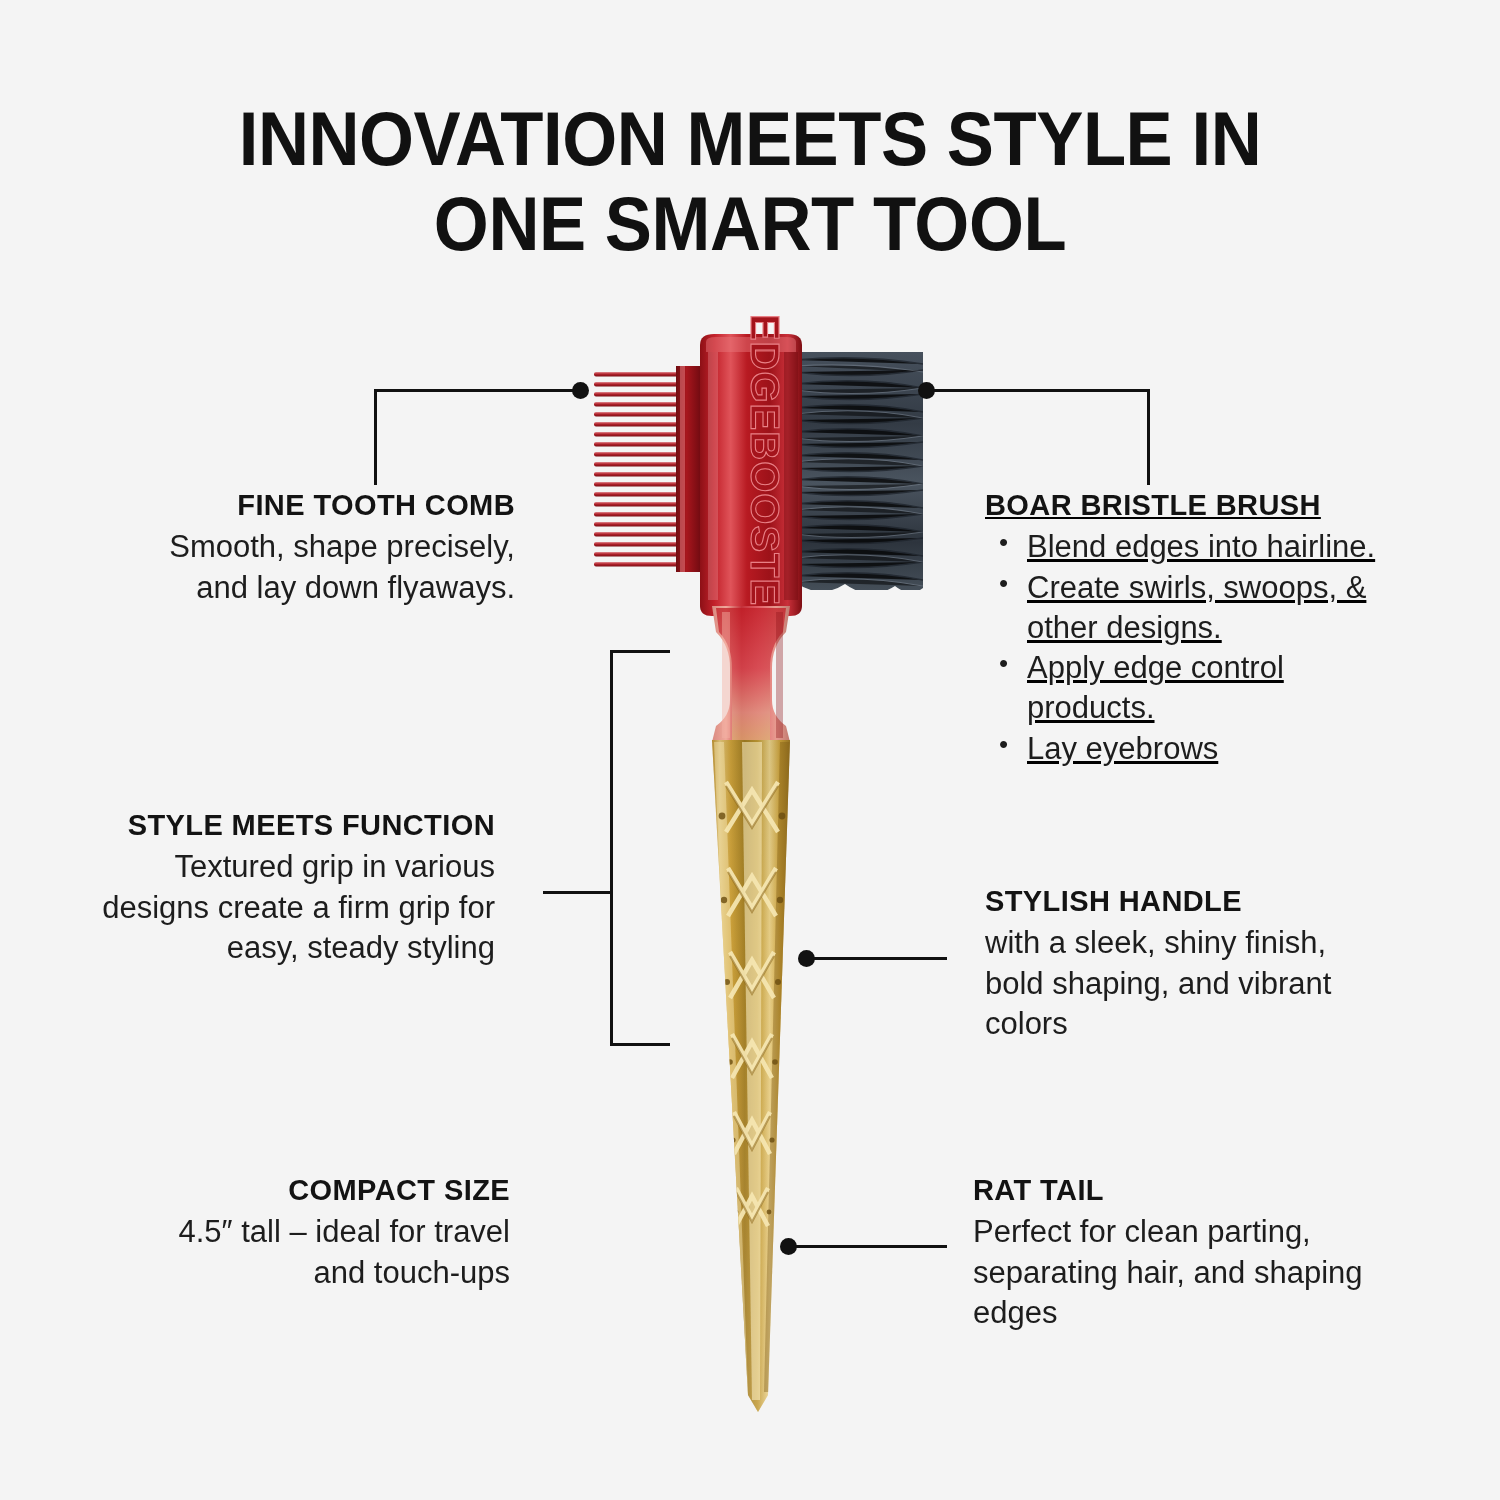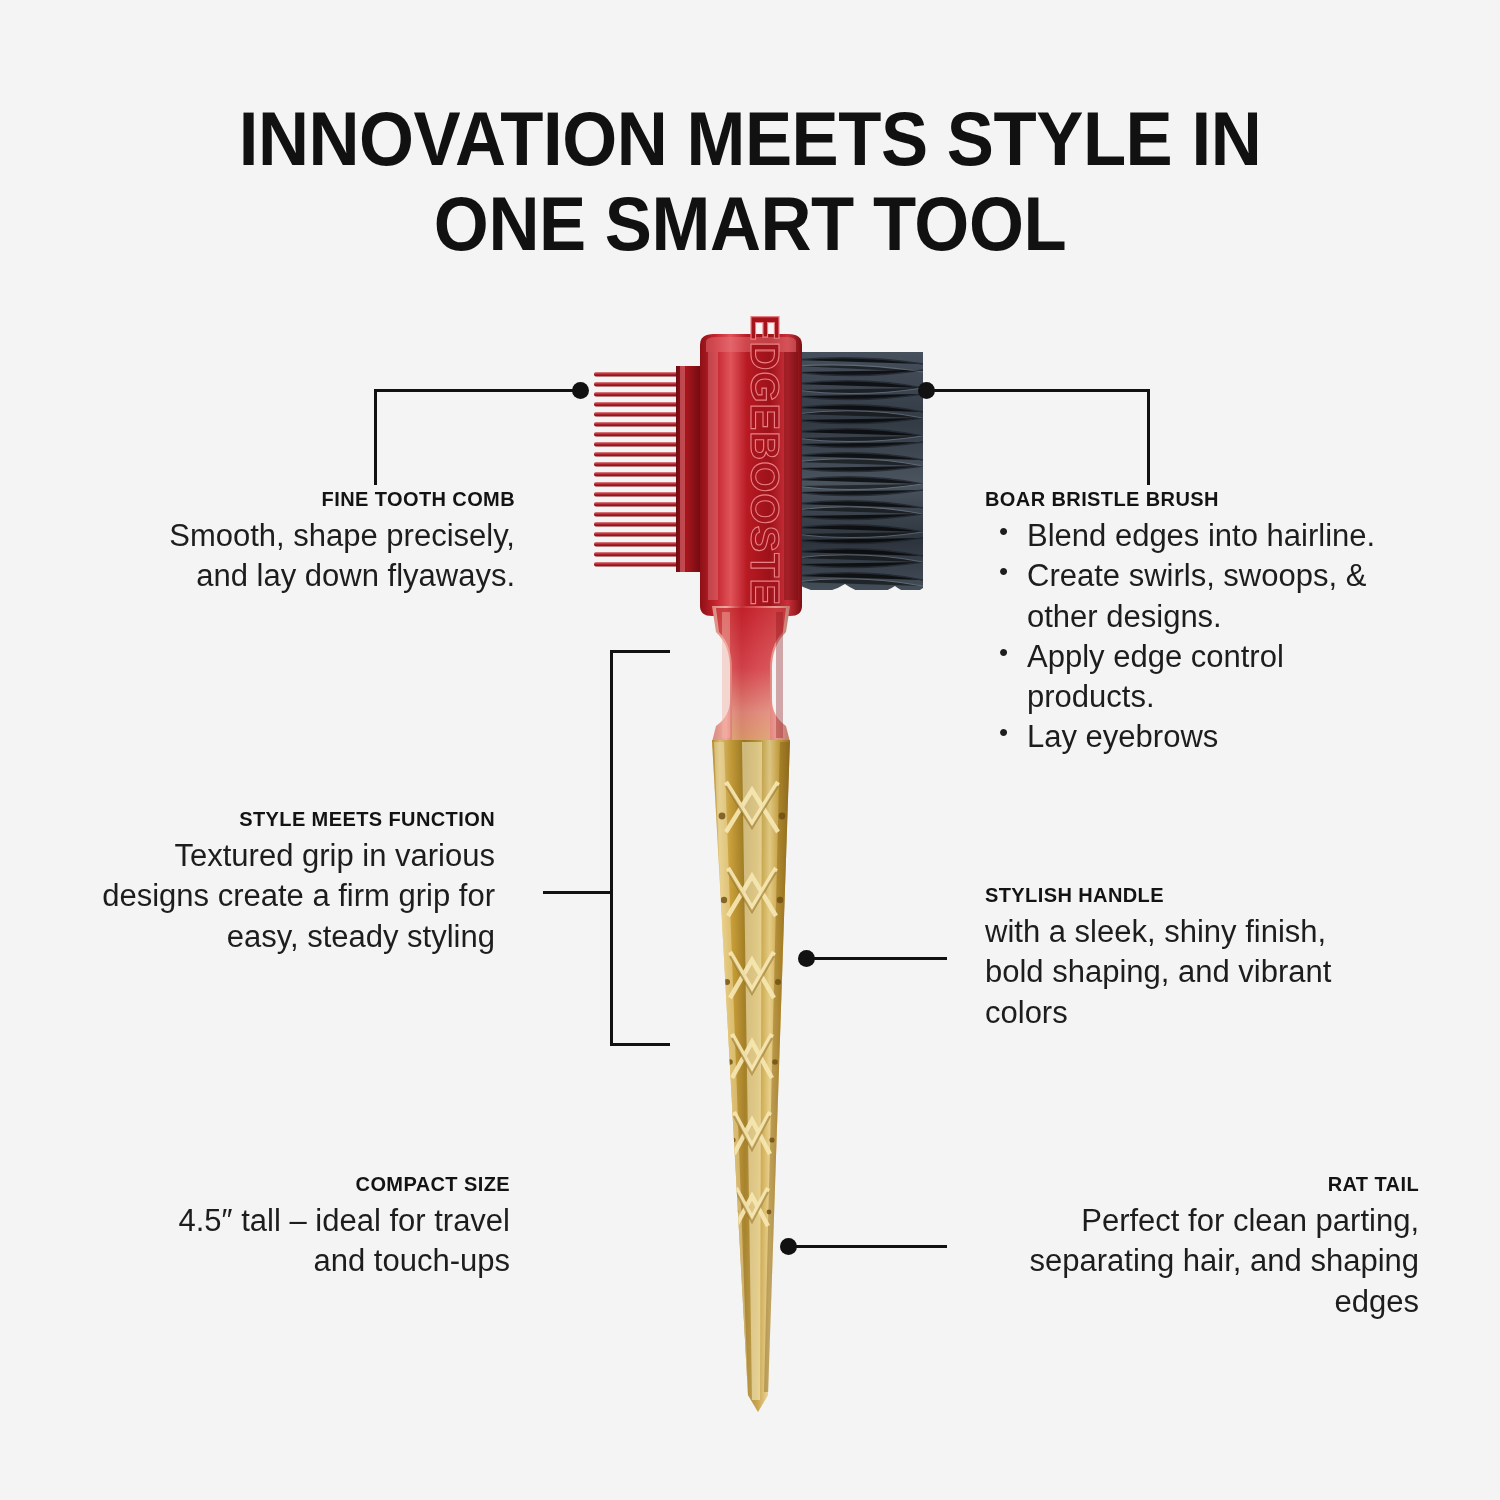"FINE TOOTH COMB" .block h3 { font-size: 20px -> 29px }
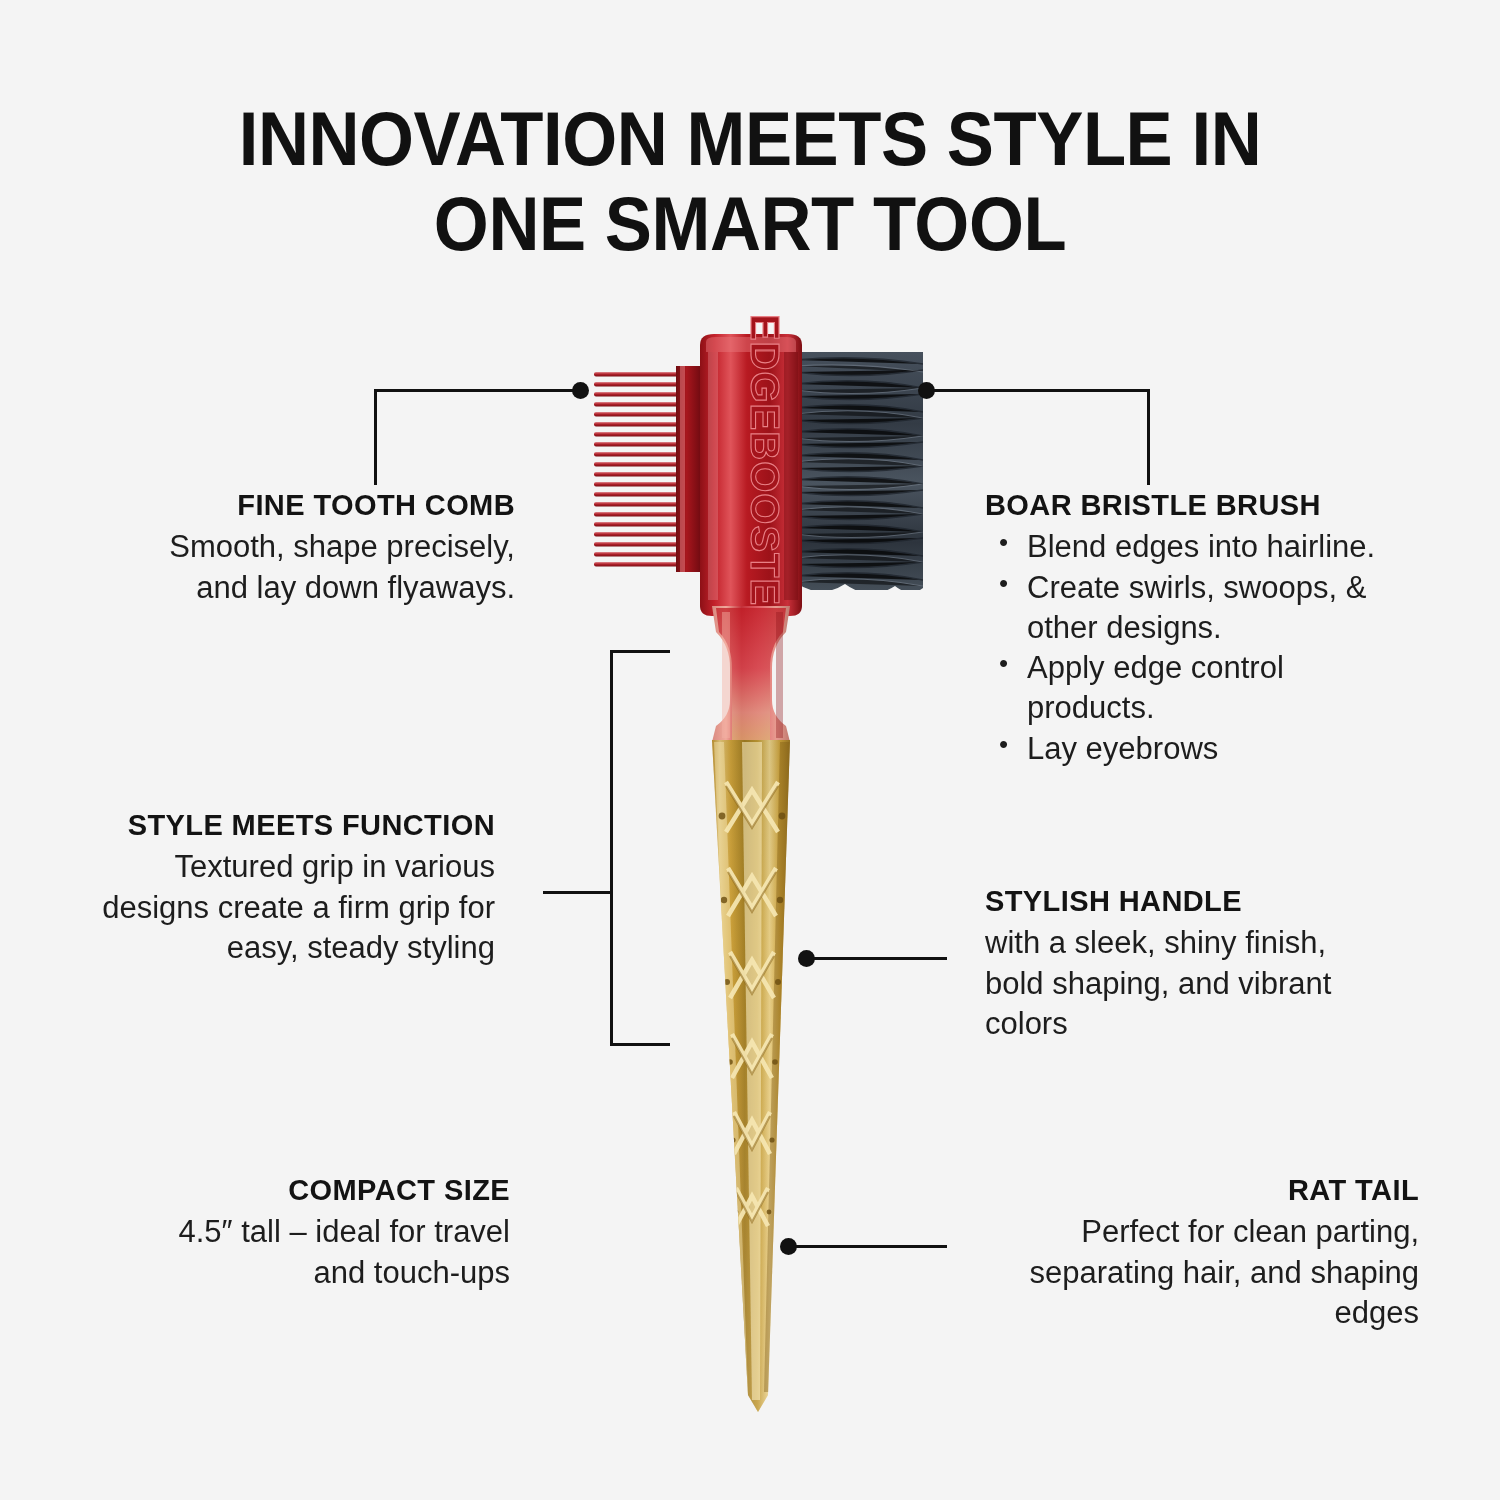"BOAR BRISTLE BRUSH" div.block { text-decoration: none -> underline }
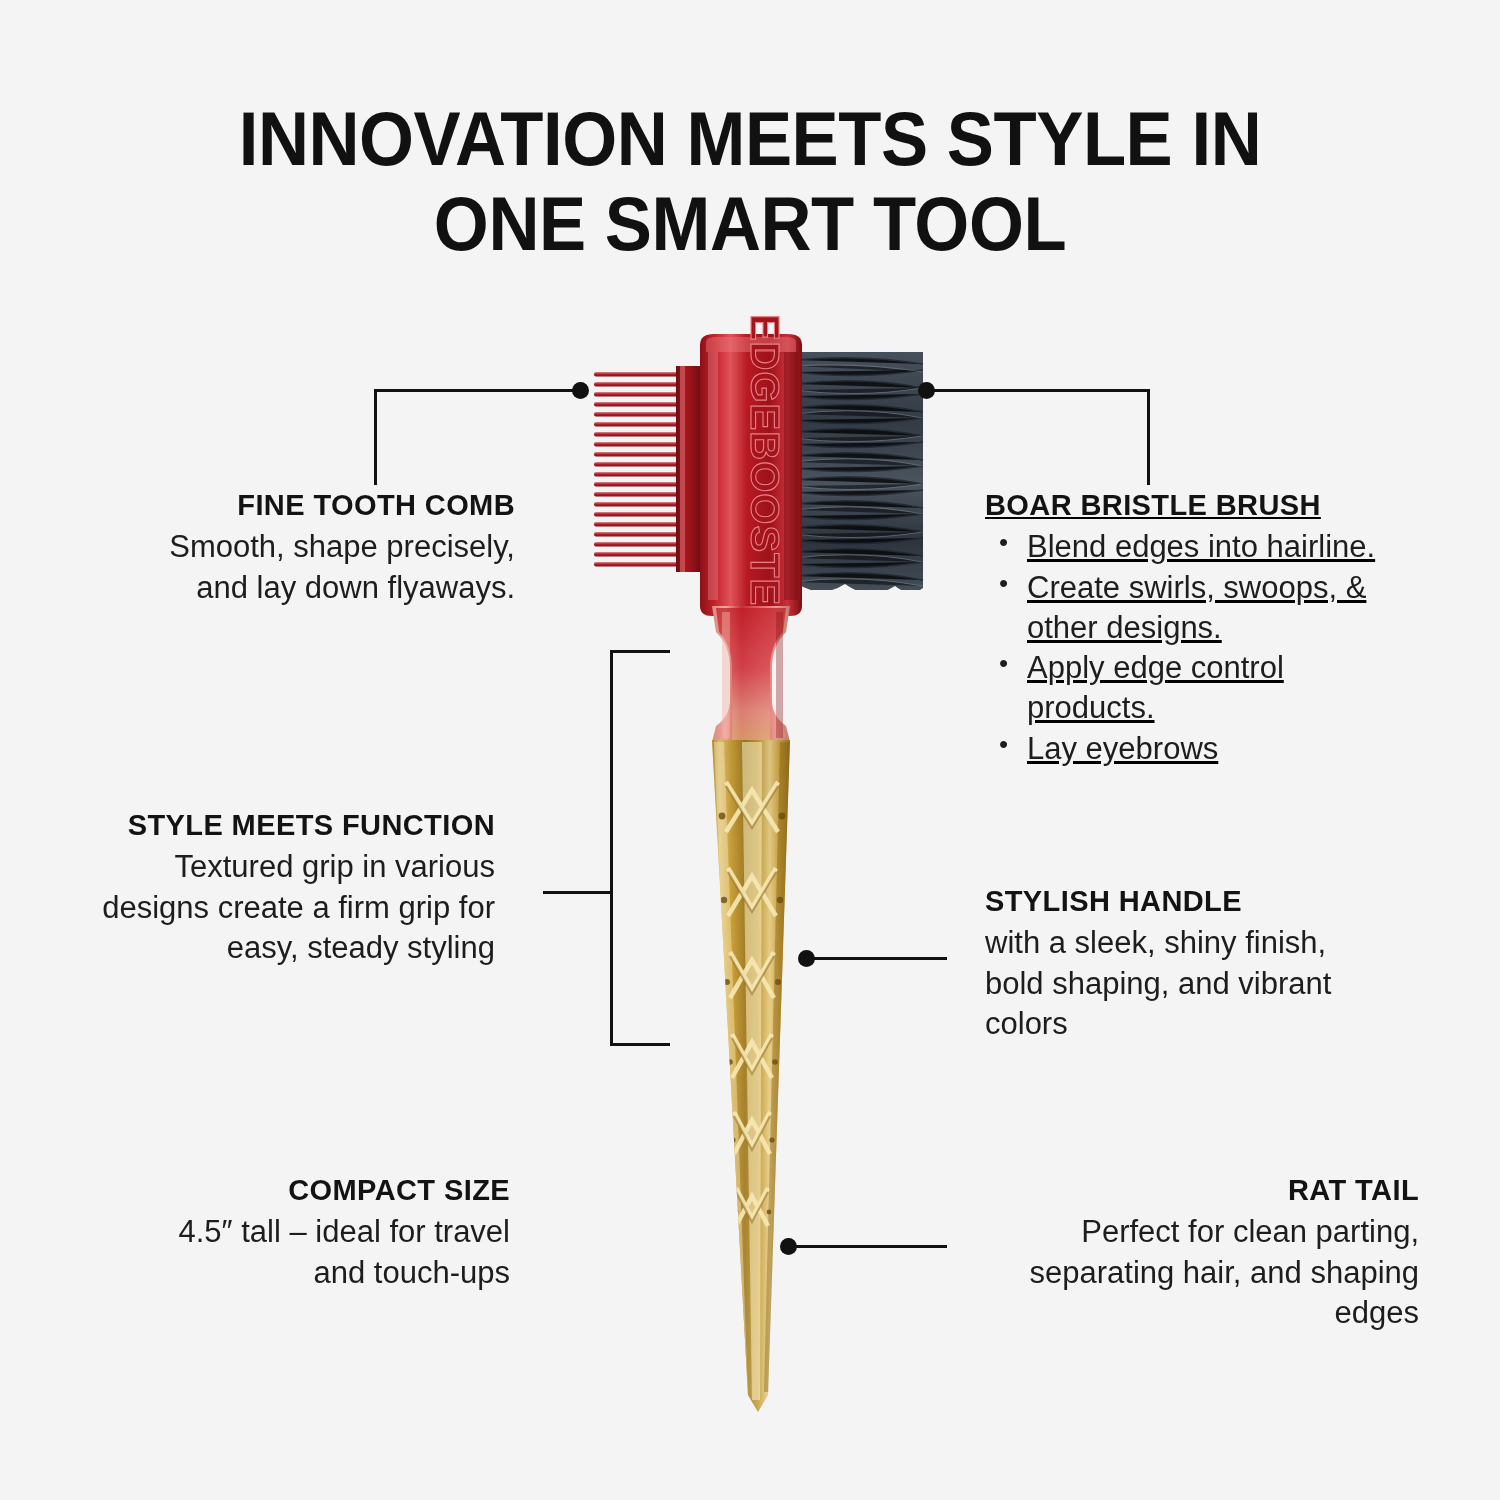"RAT TAIL" div.block { left: 1019px -> 973px; text-align: right -> none }
